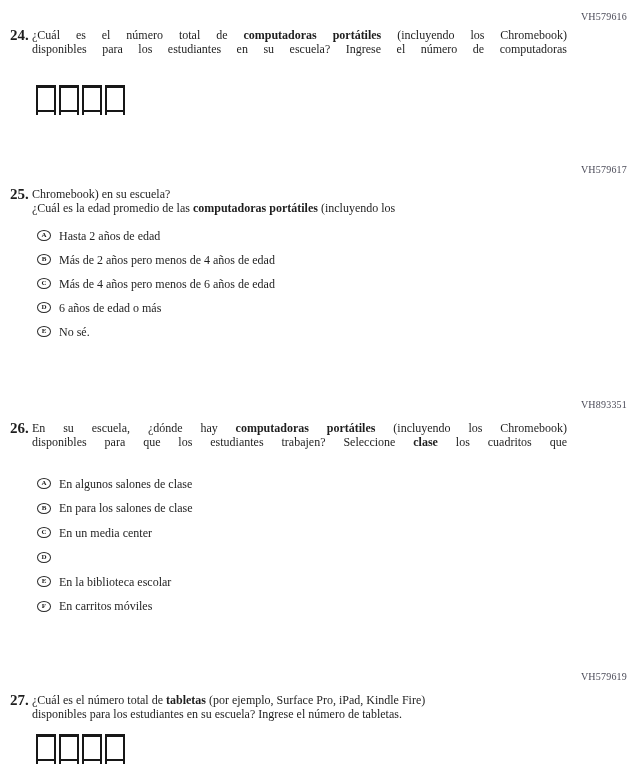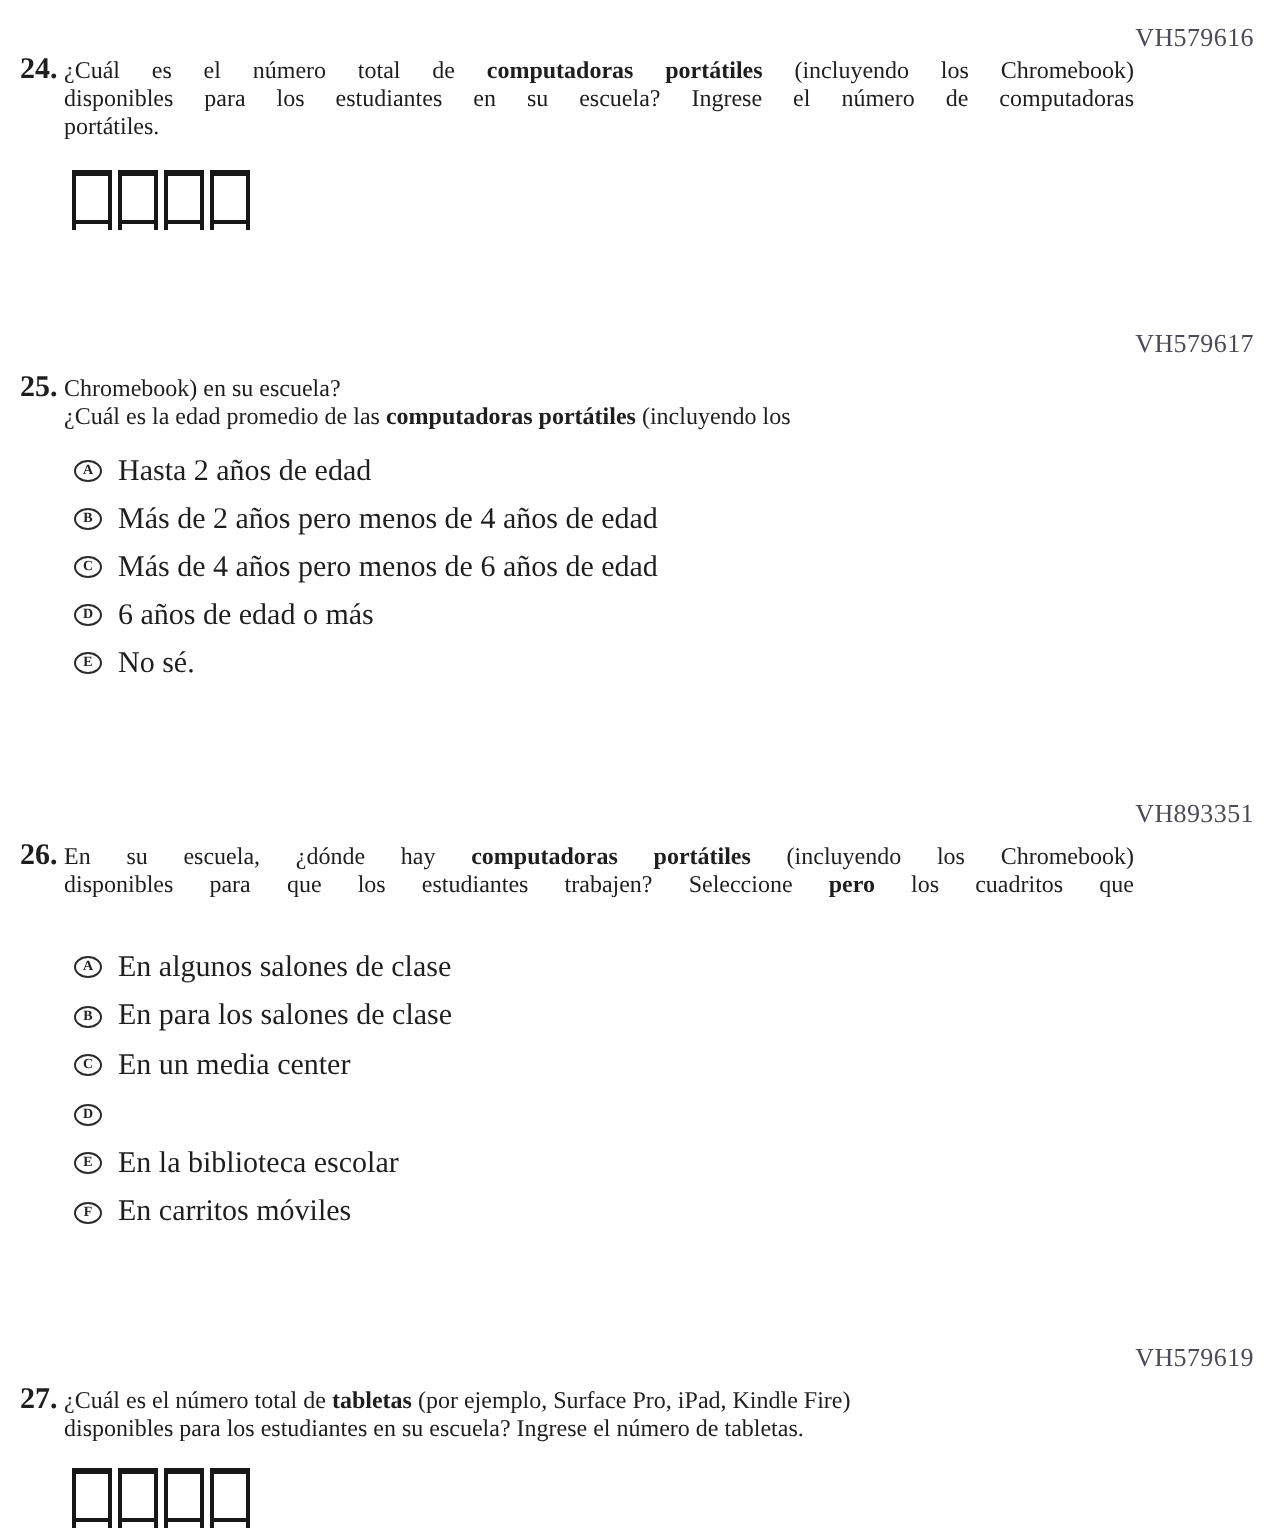"VH579616" .code { font-size: 13px -> 10px }
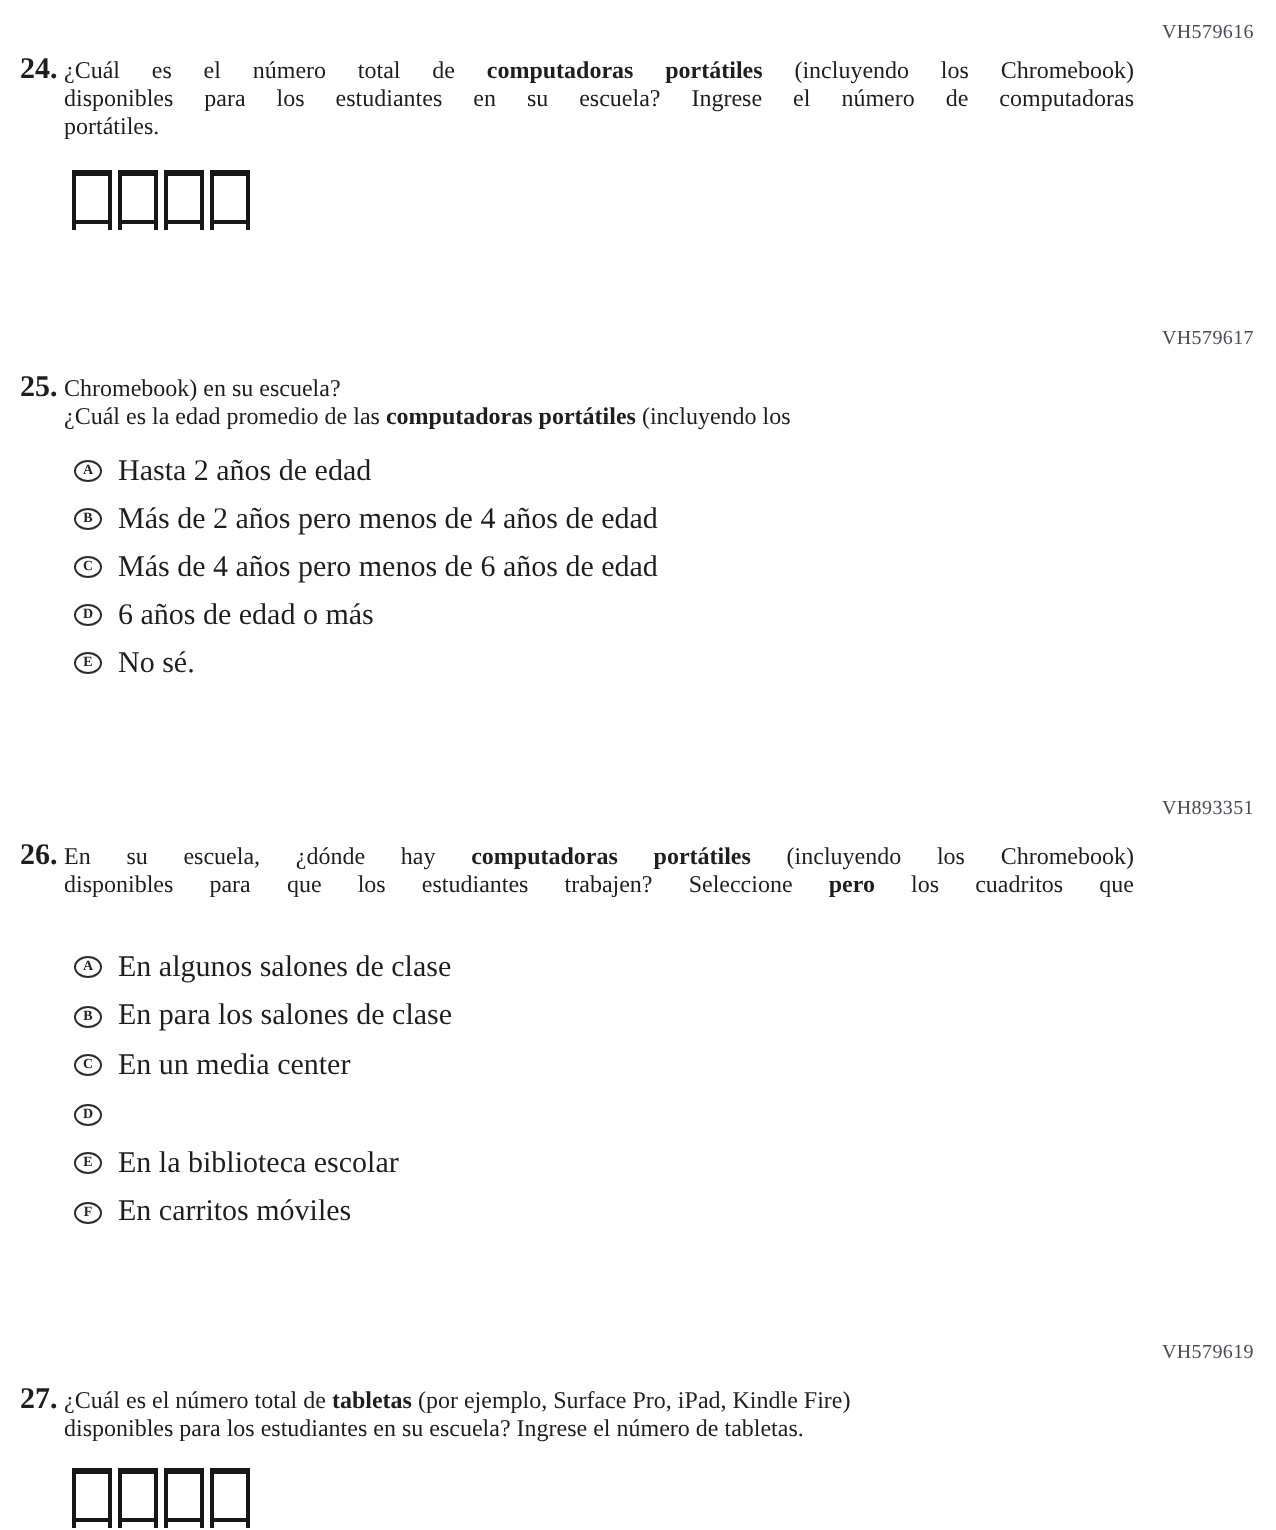"portátiles." div.line { html: <div>portátiles.</div> -> none }
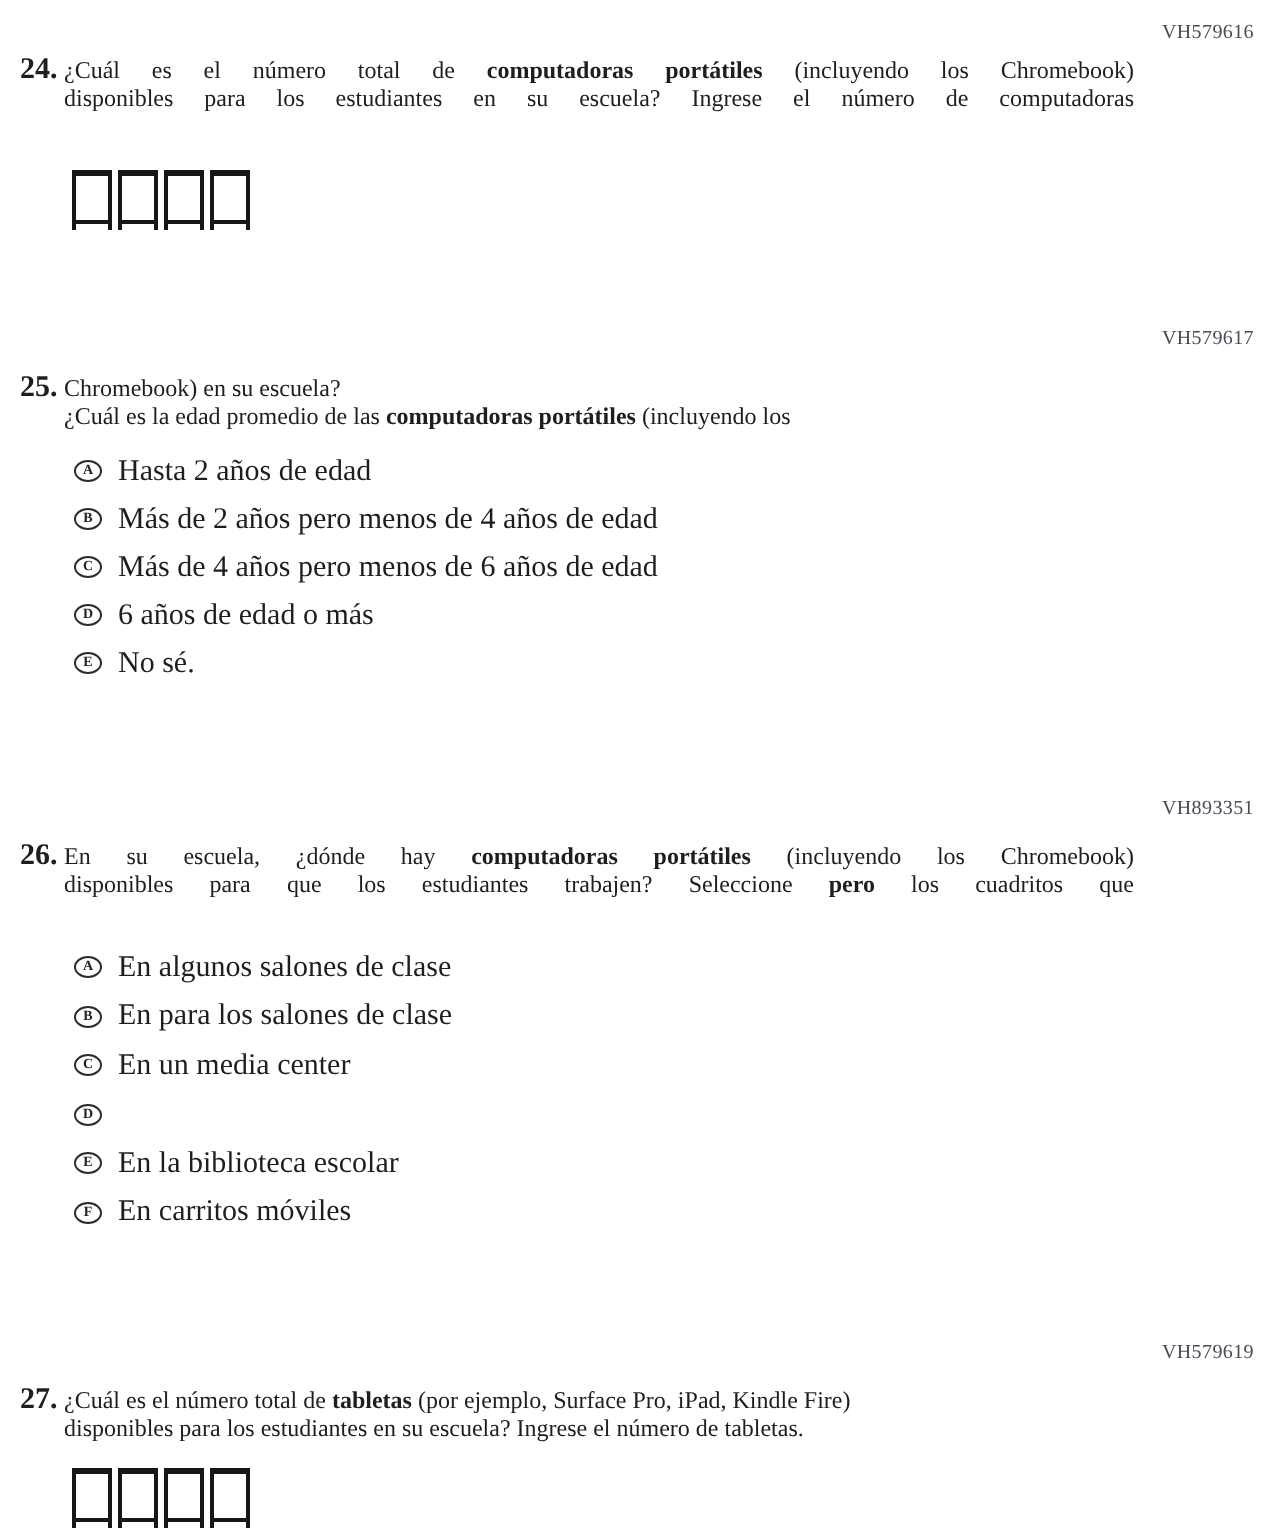"Hasta 2 años de edad" .olabel { font-size: 15px -> 12px }
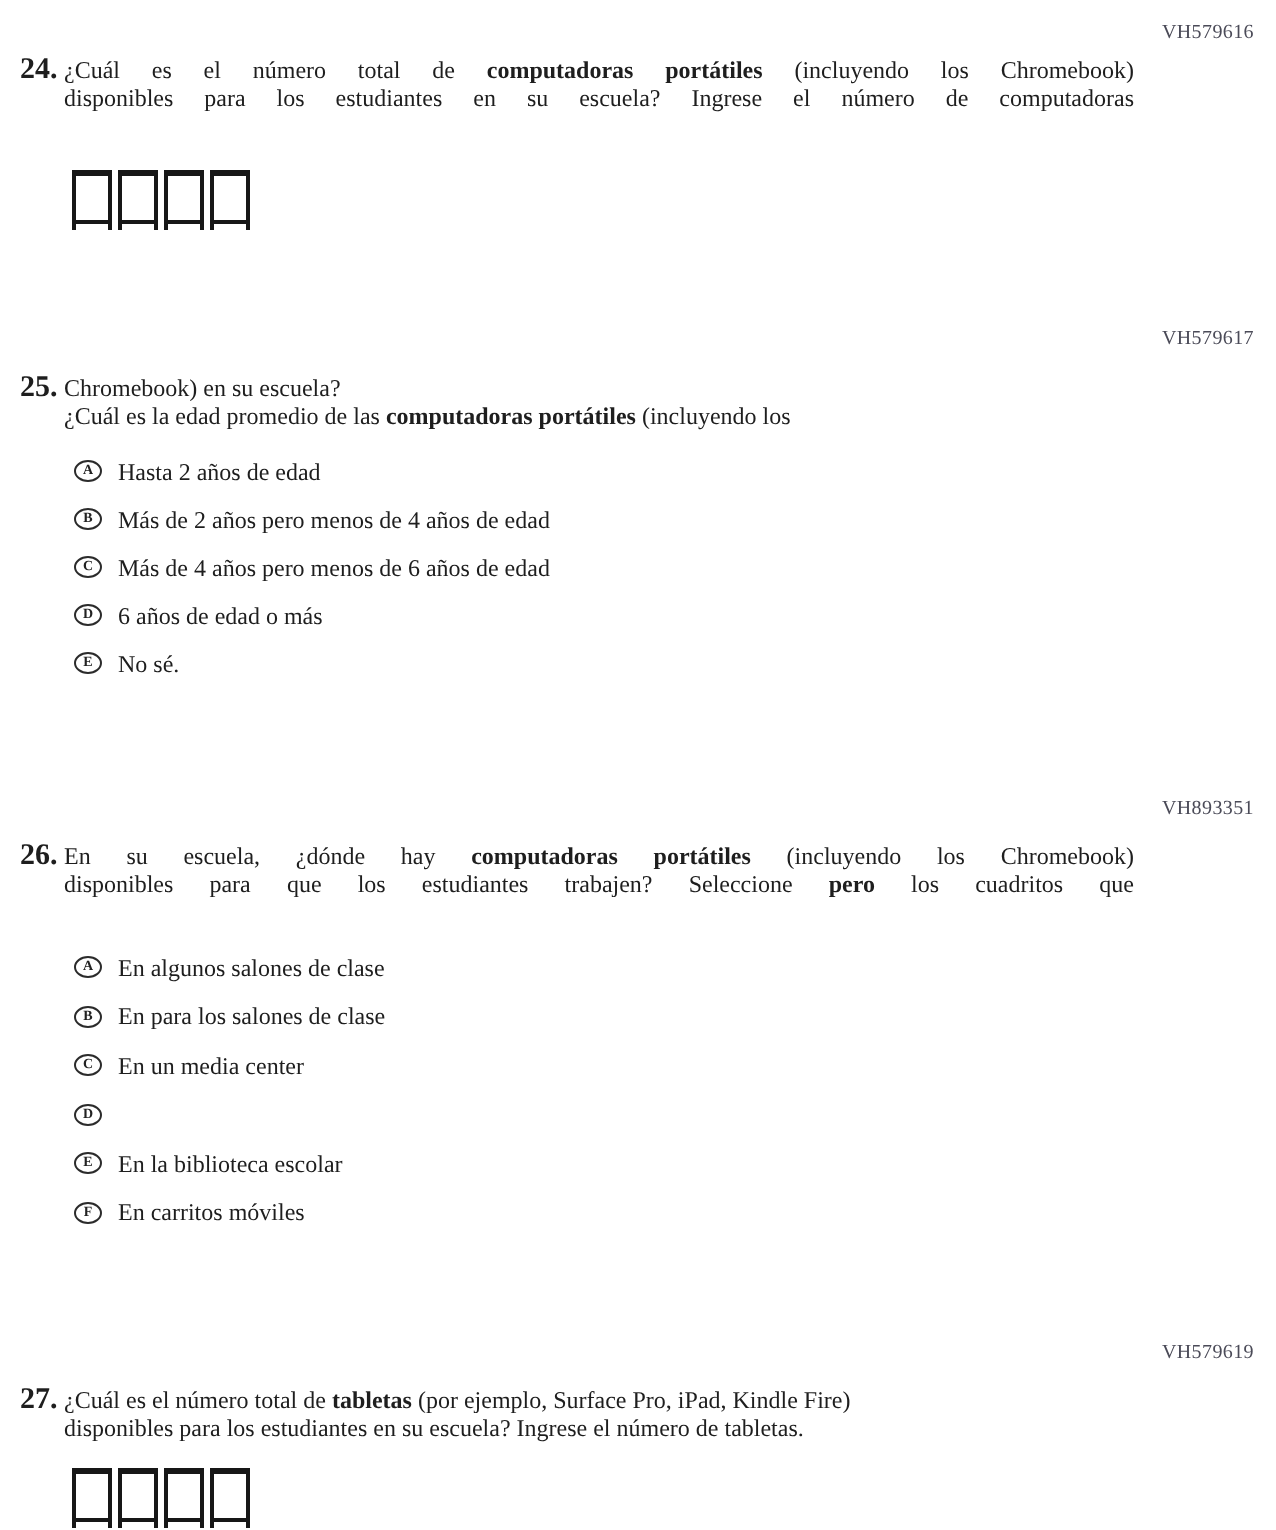"pero" b { text: pero -> clase }
